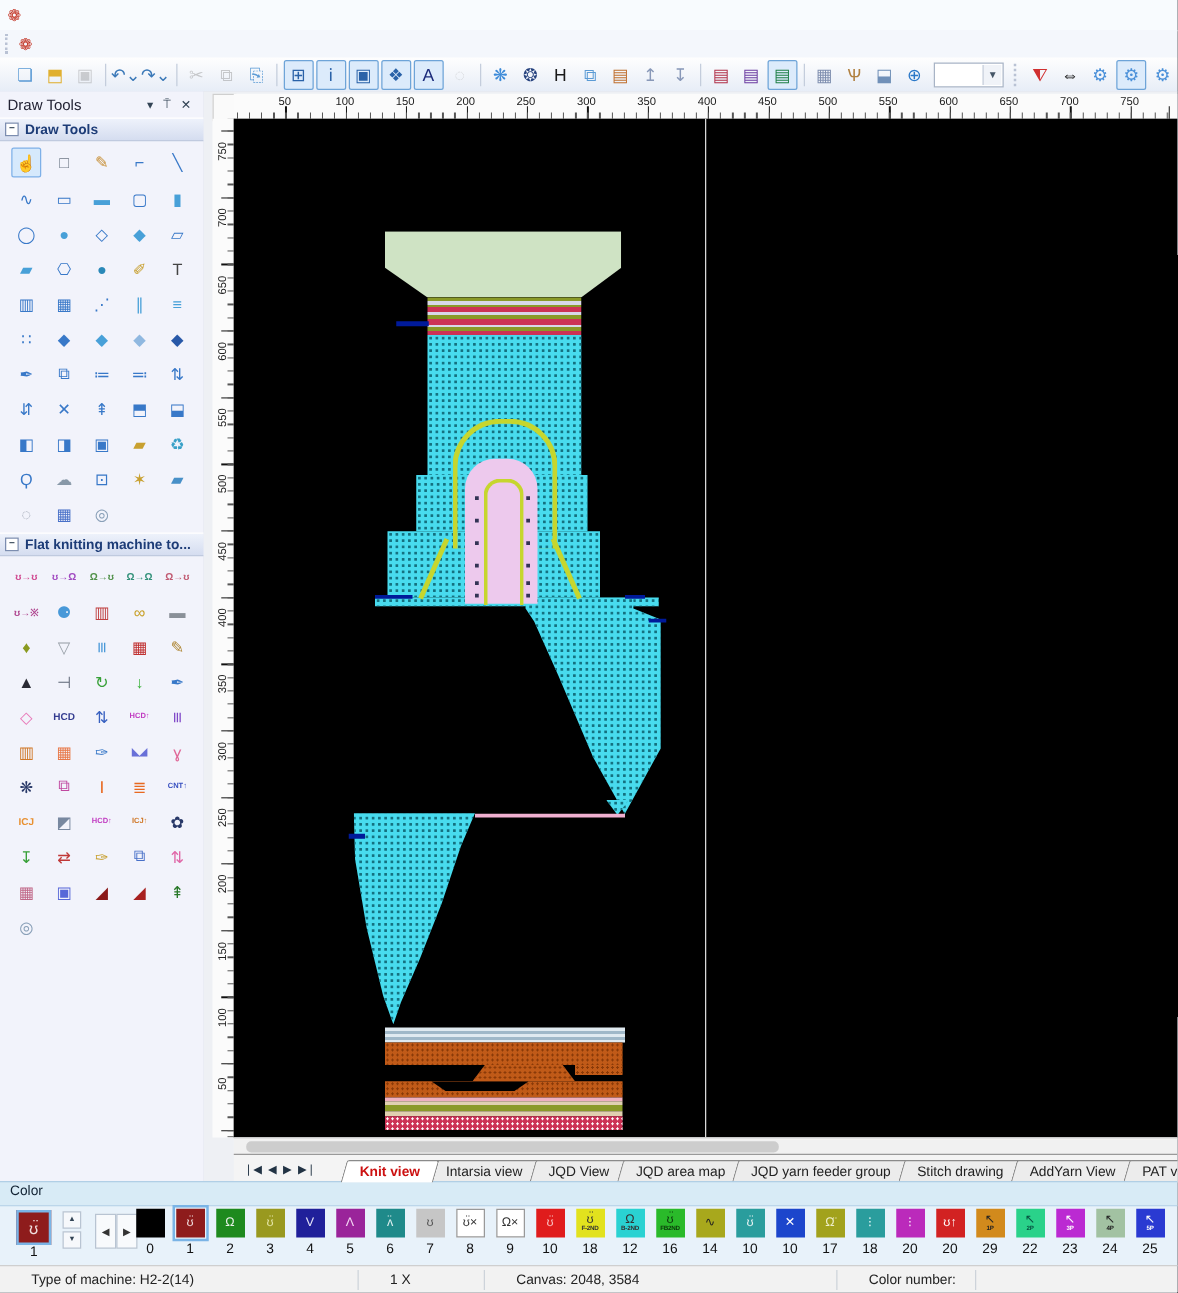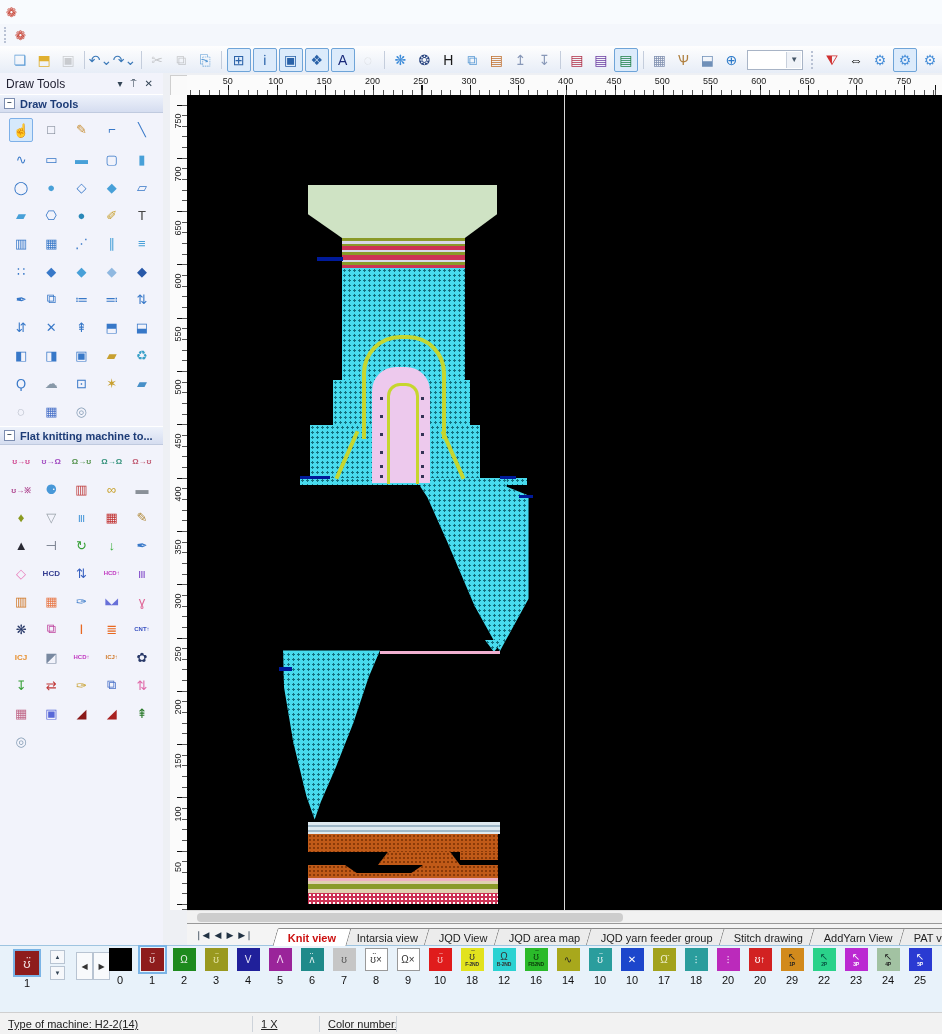"Color" div.cp-title { html: none -> <div>Color</div> }
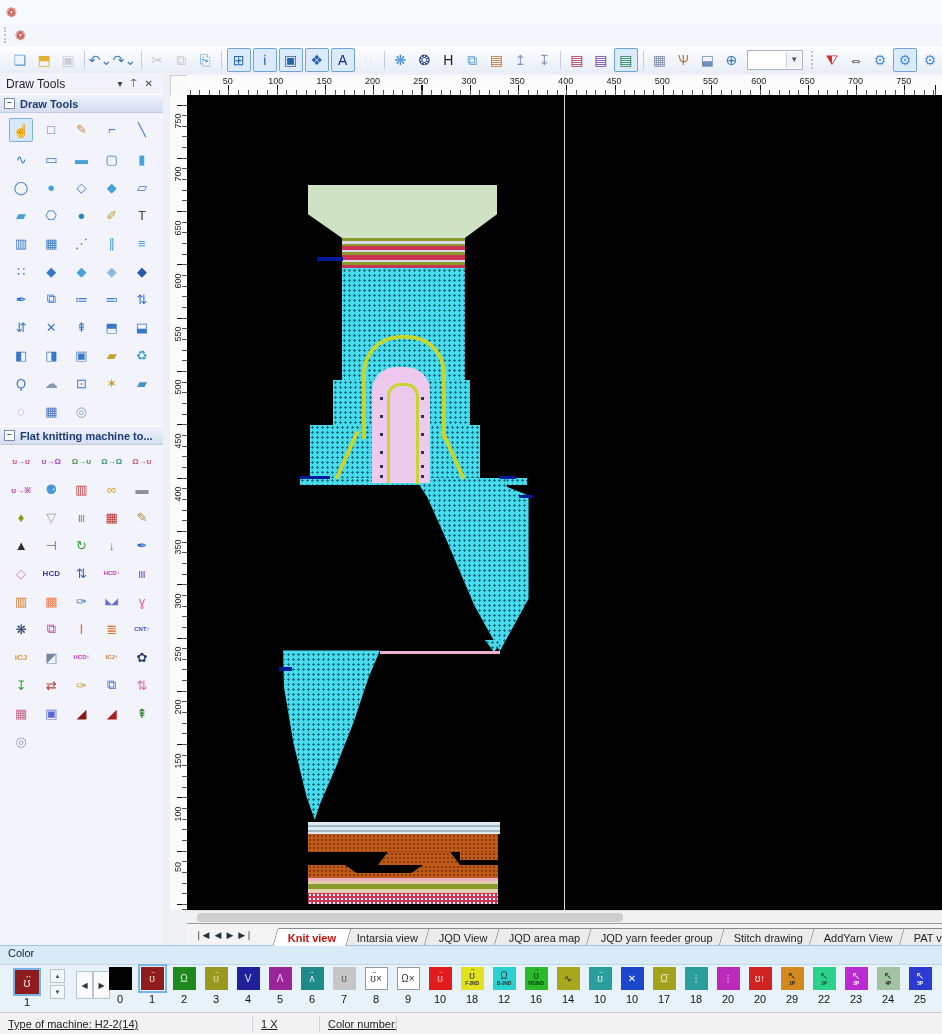"Type of machine: H2-2(14)" .seg { padding: 0 8px -> 0 25px; text-decoration: underline -> none }
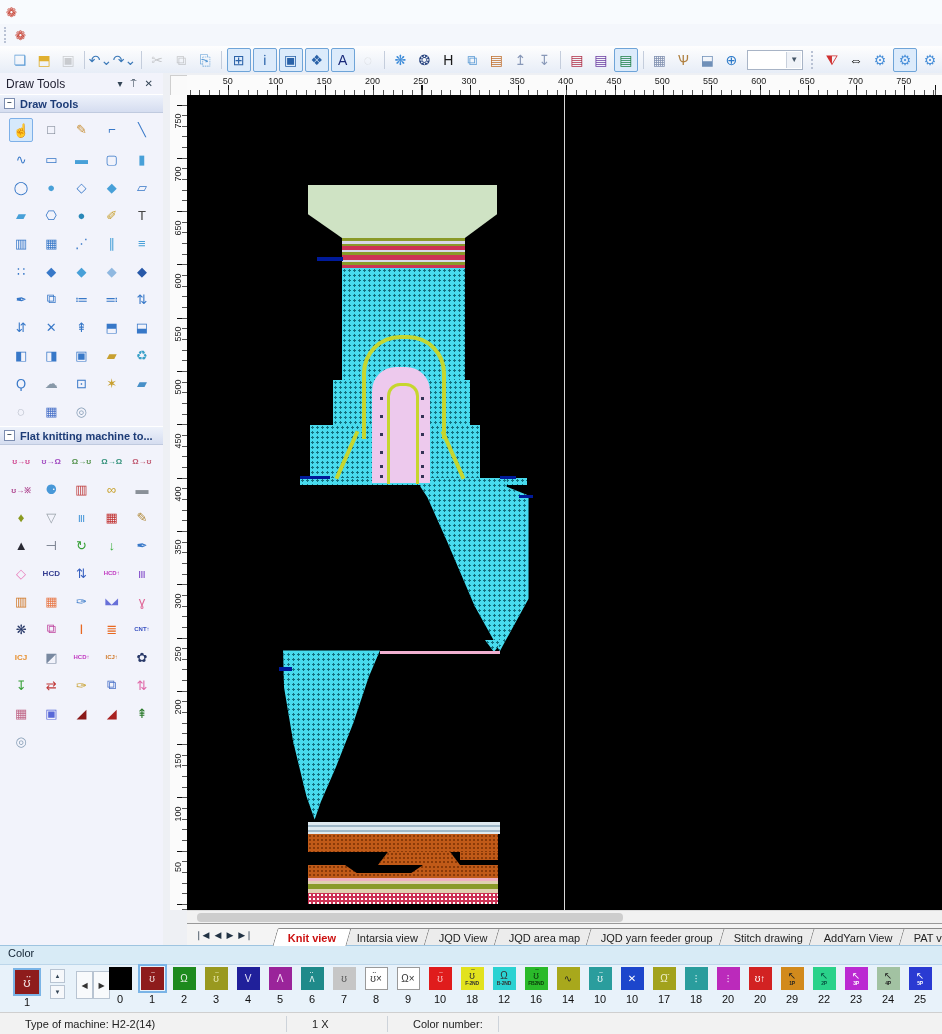"Canvas: 2048, 3584" span.seg { html: none -> <span>Canvas: 2048, 3584</span> }
